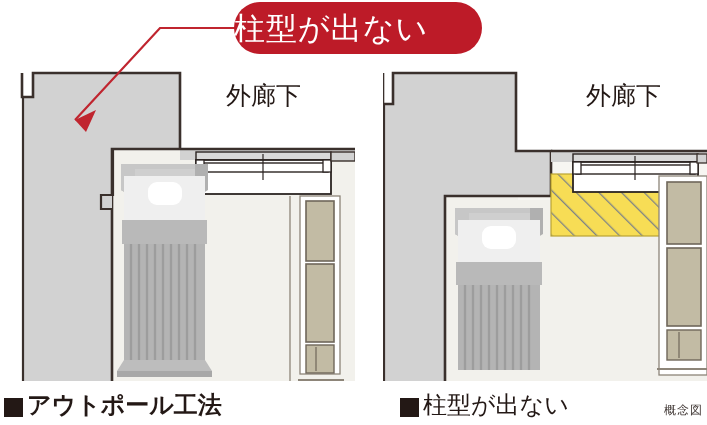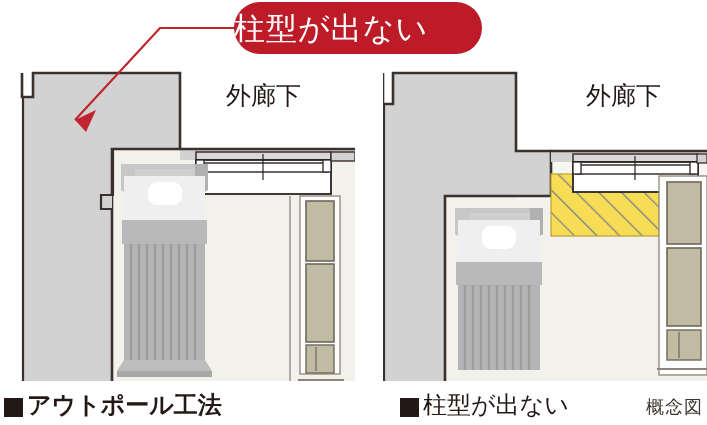"概念図" .note { font-size: 18px -> 12px }
